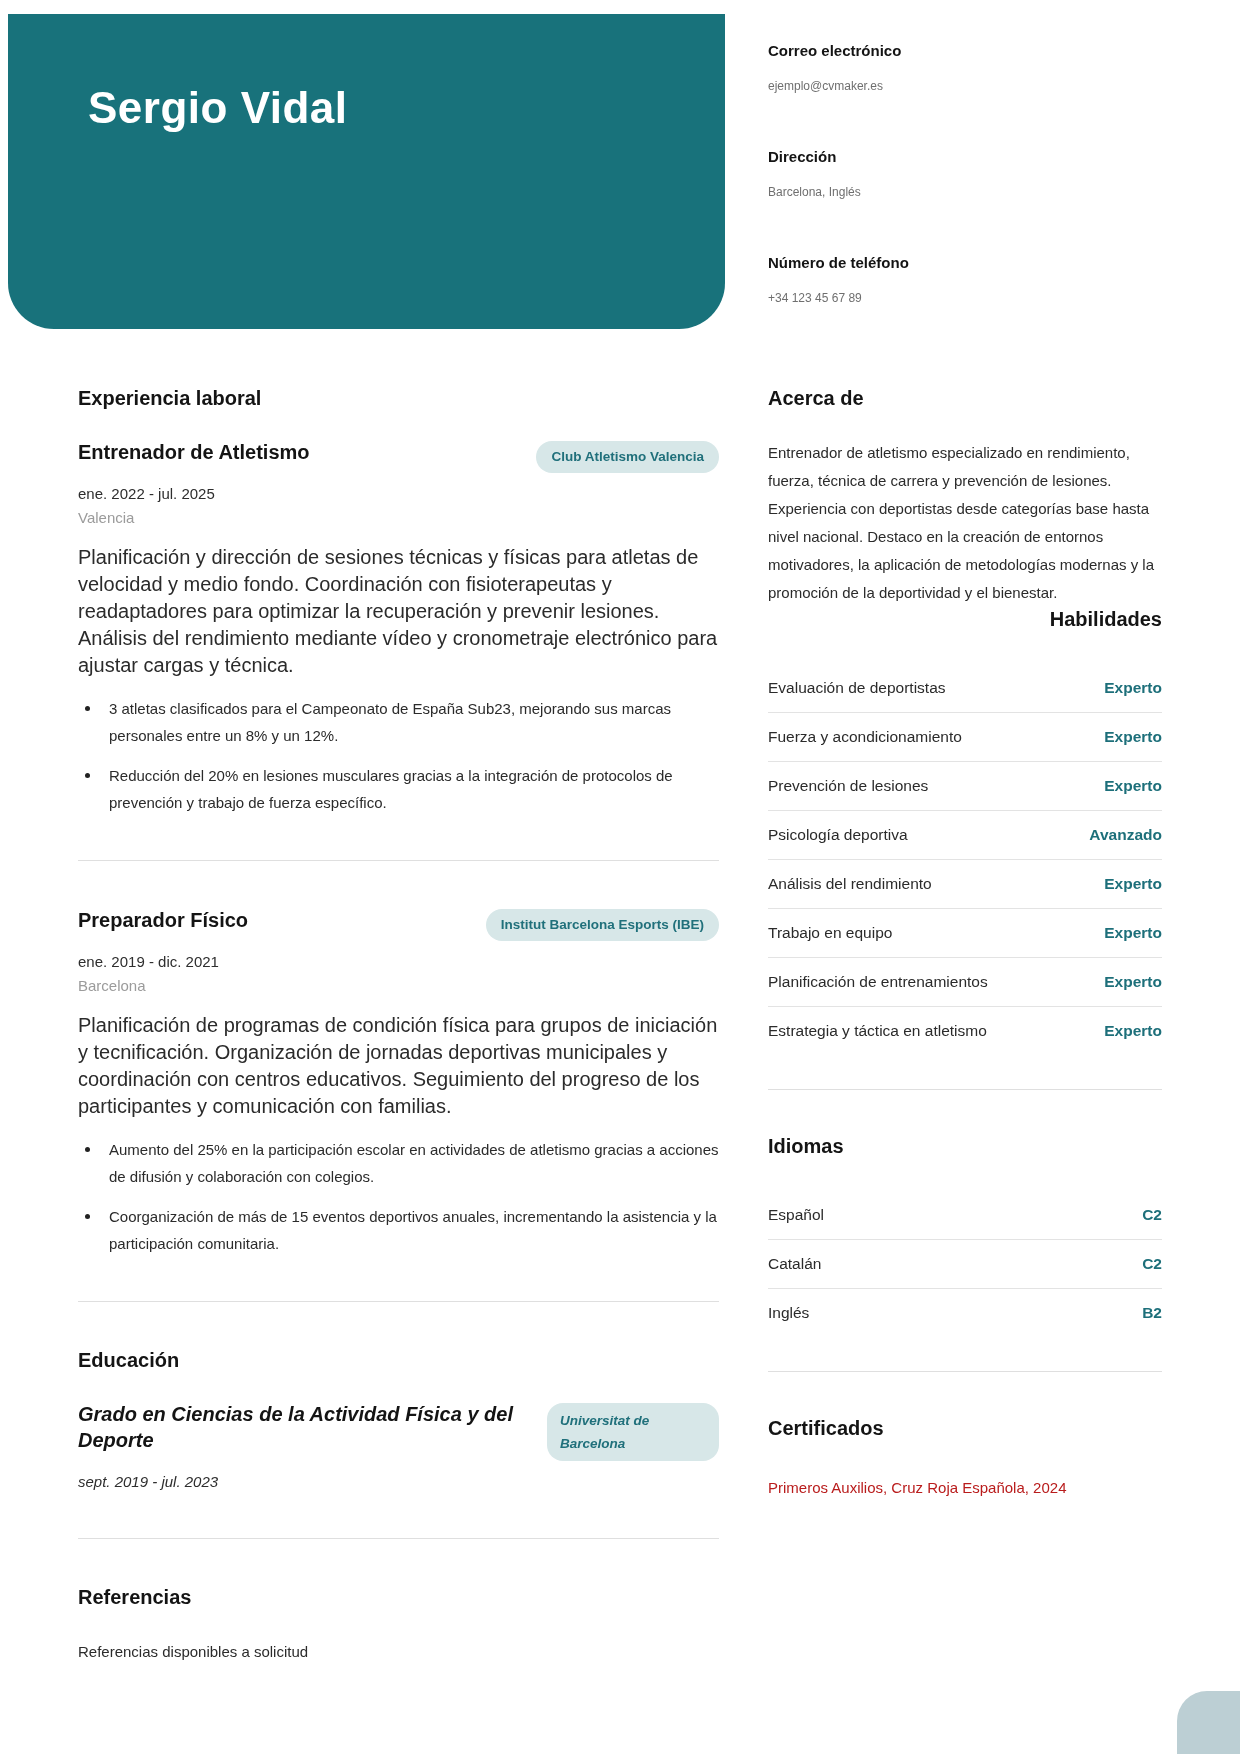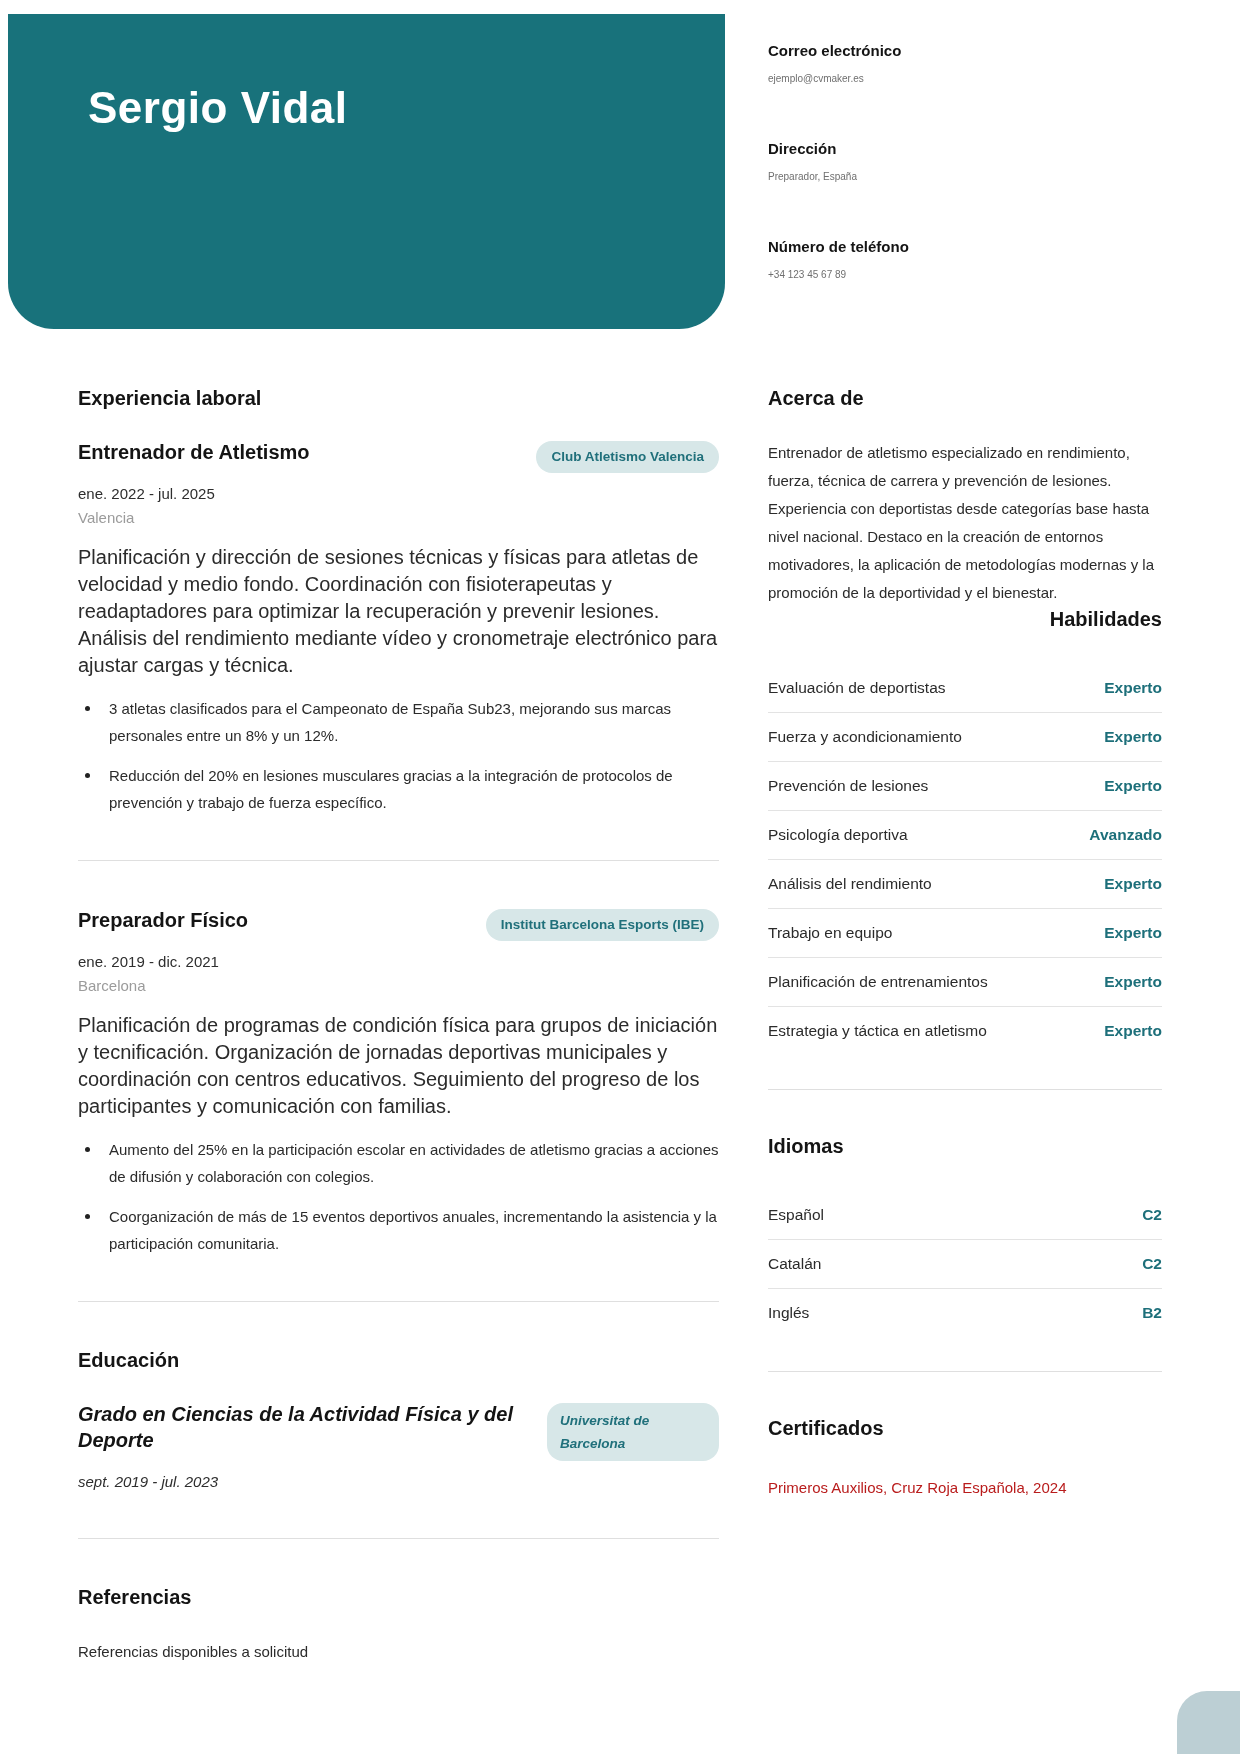"ejemplo@cvmaker.es" .contact-value { font-size: 10px -> 12px; margin-top: 6px -> 14px }
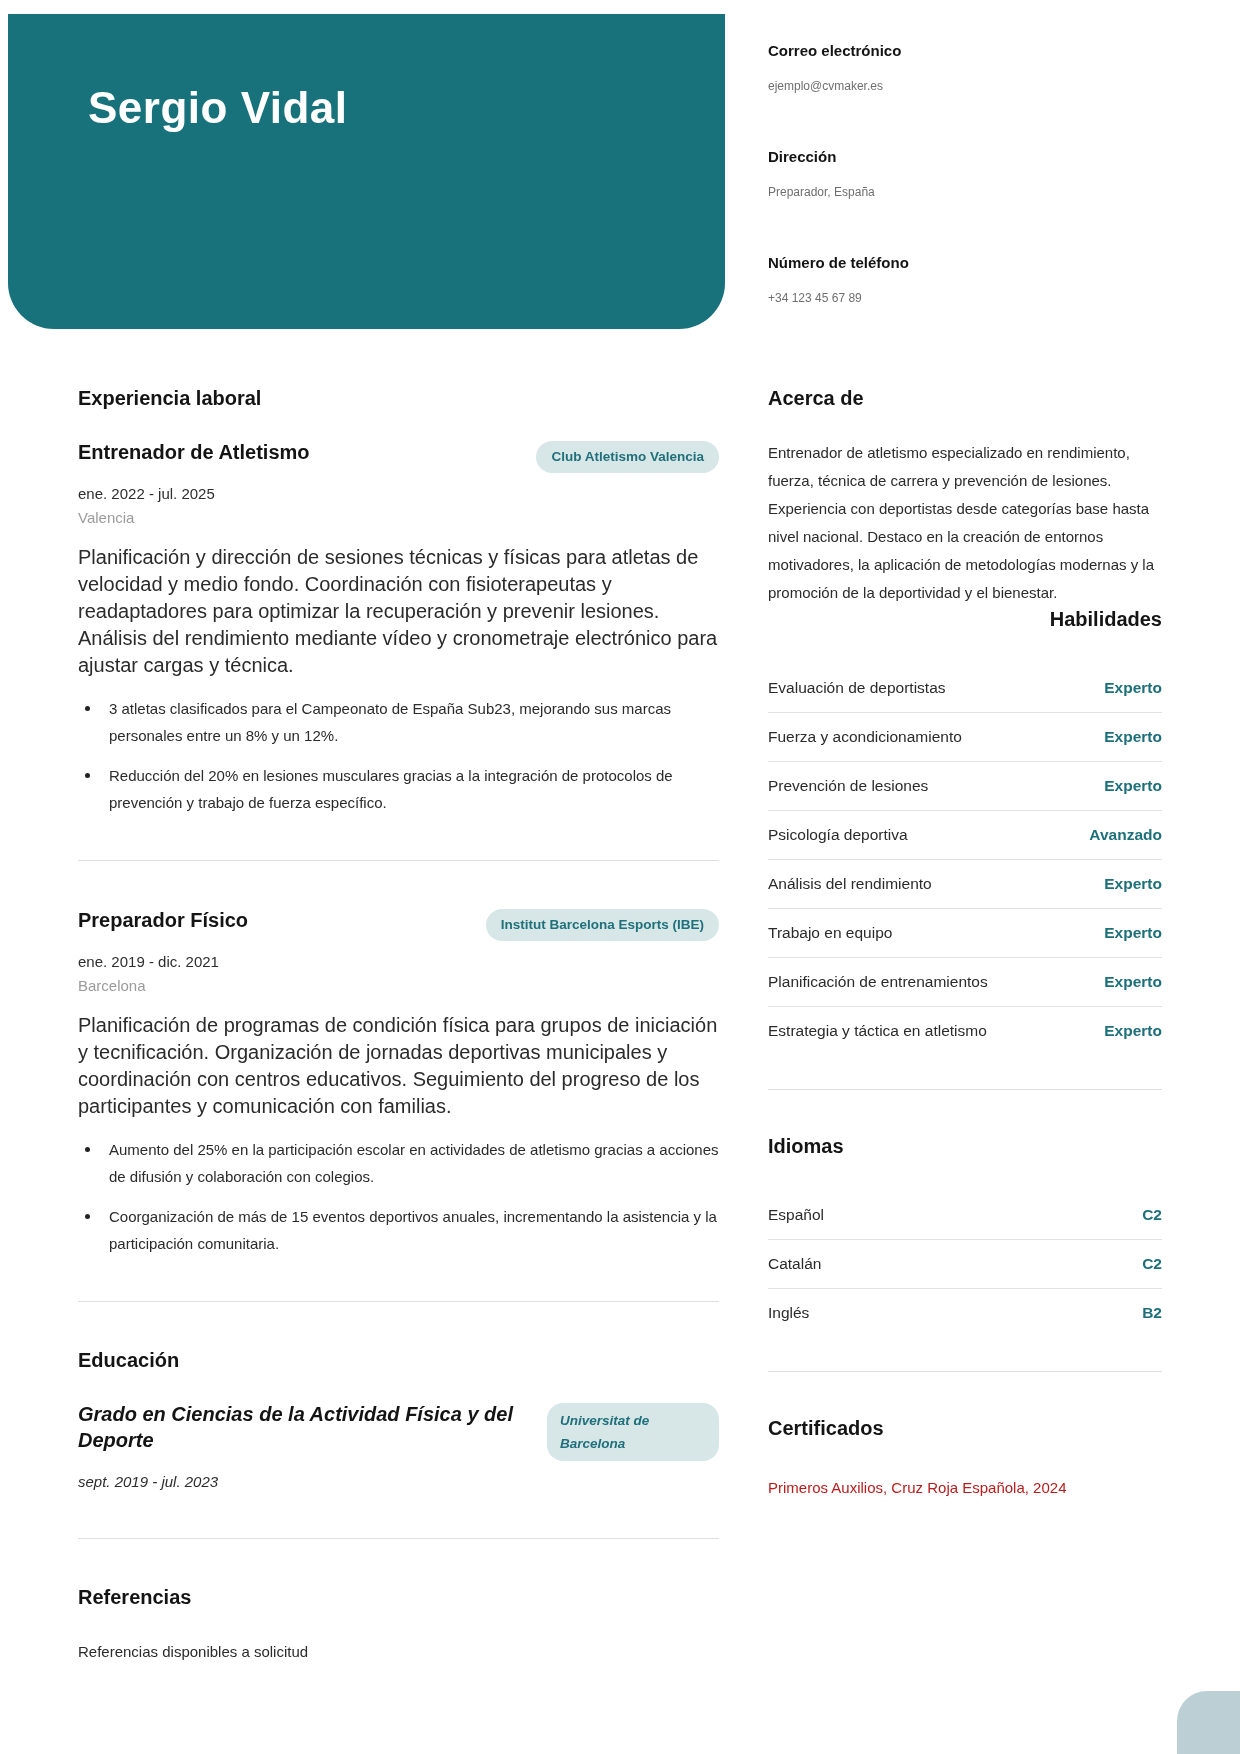"Preparador, España" div.contact-value { text: Preparador, España -> Barcelona, Inglés }
